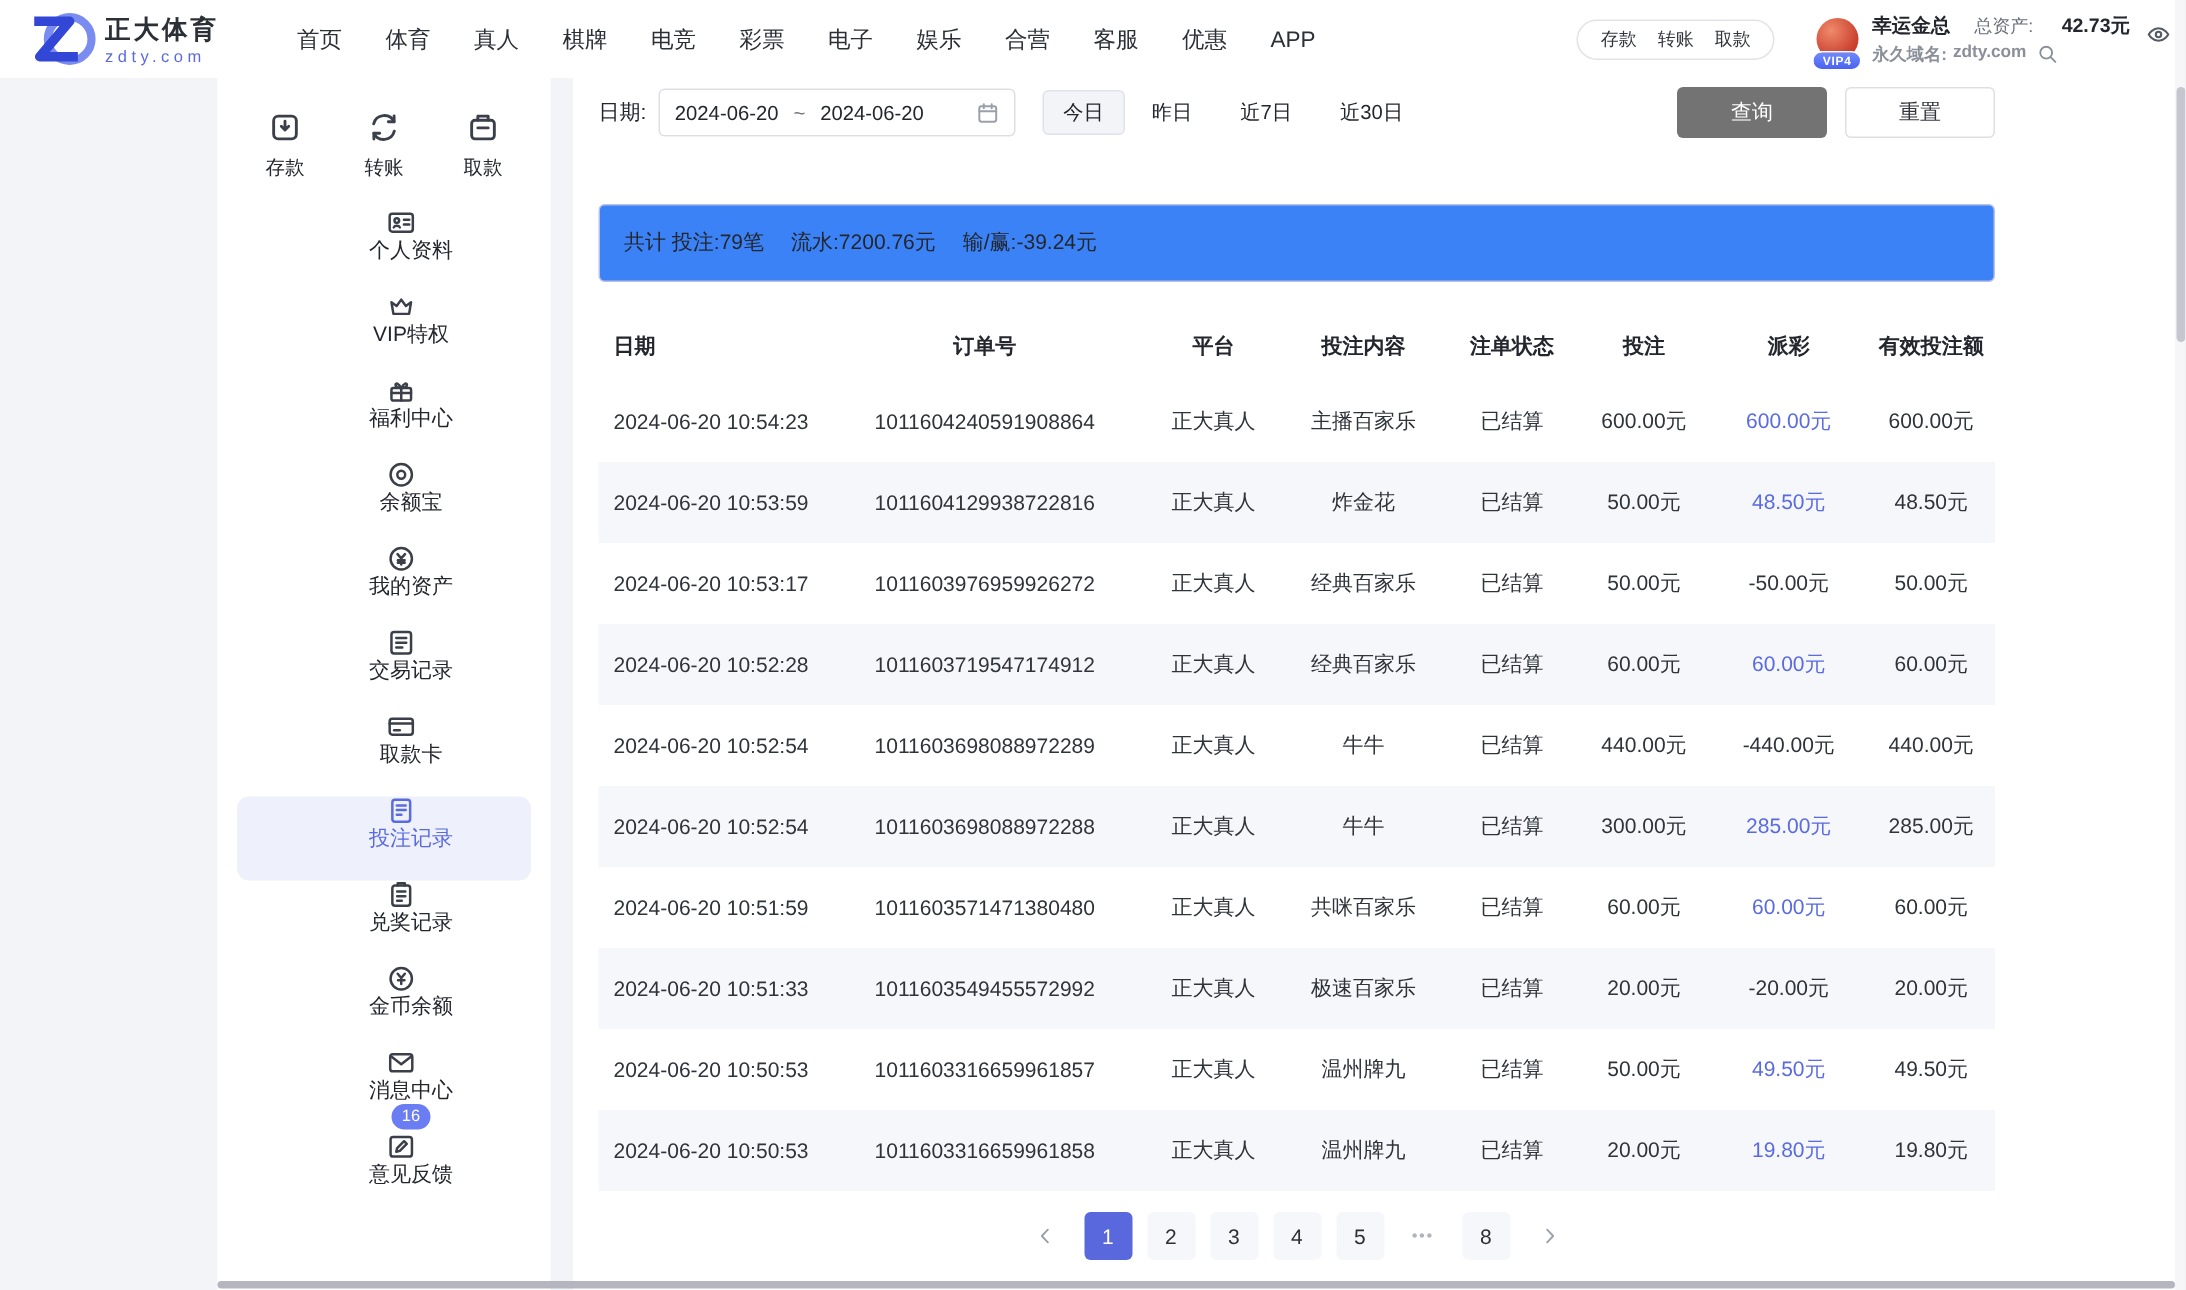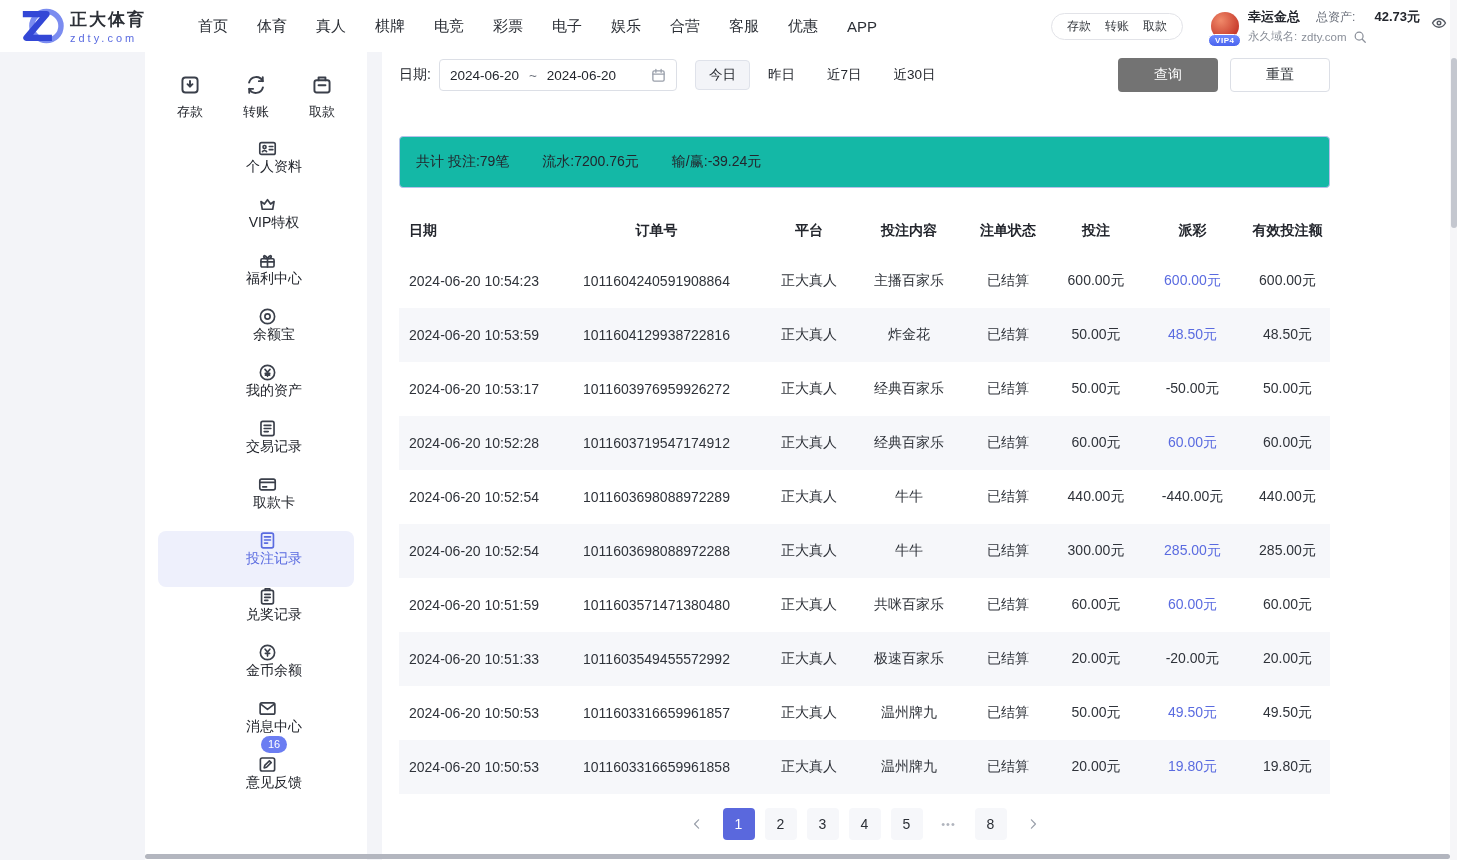"永久域名:" .acct-row2 { align-items: center -> none; font-weight: none -> bold }
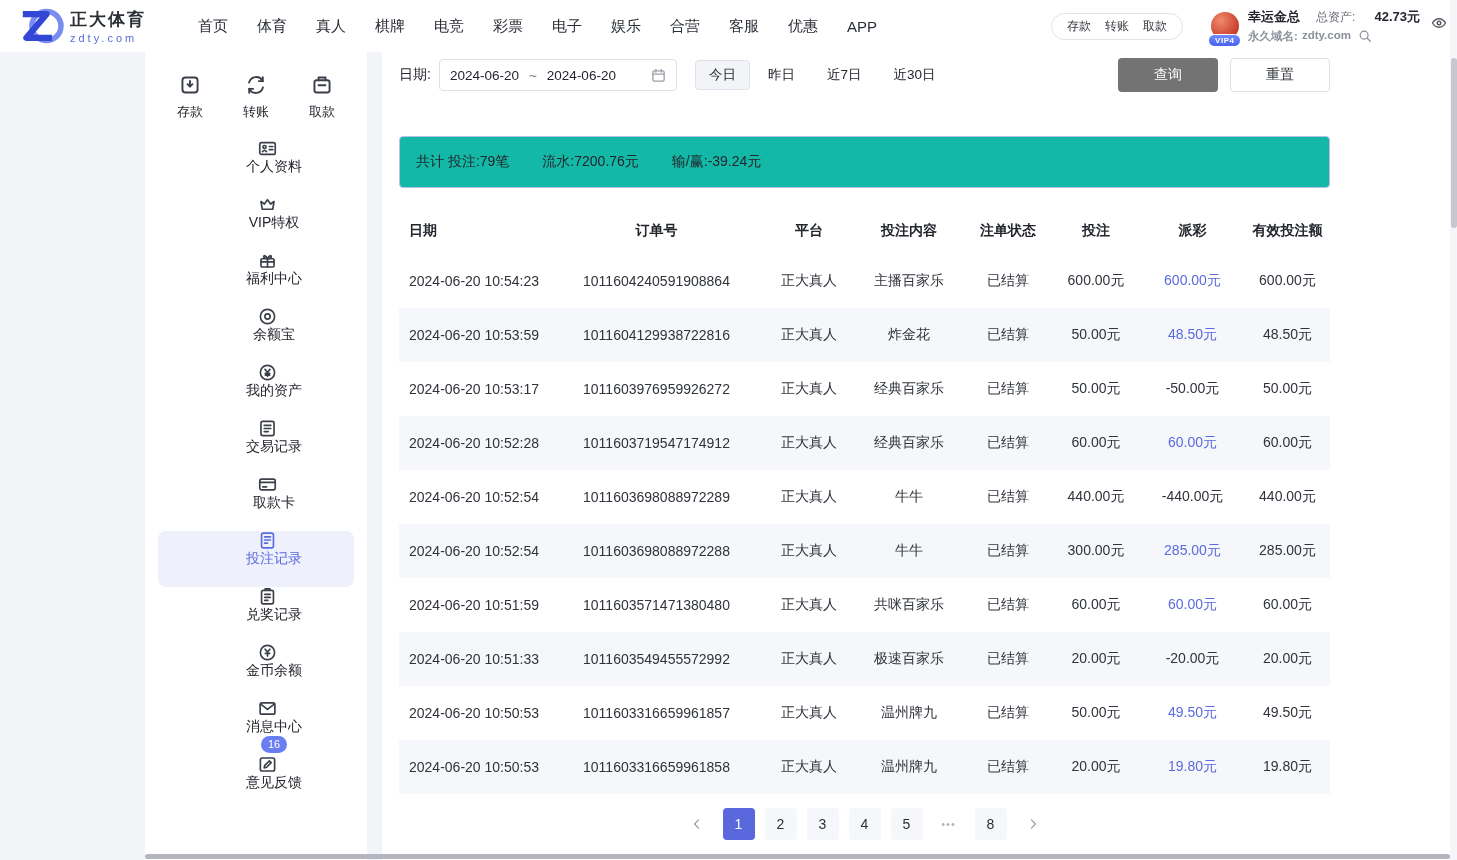"共计 投注:79笔" .summary { background: #14b8a6 -> #3b82f6; gap: 33px -> 18px }
